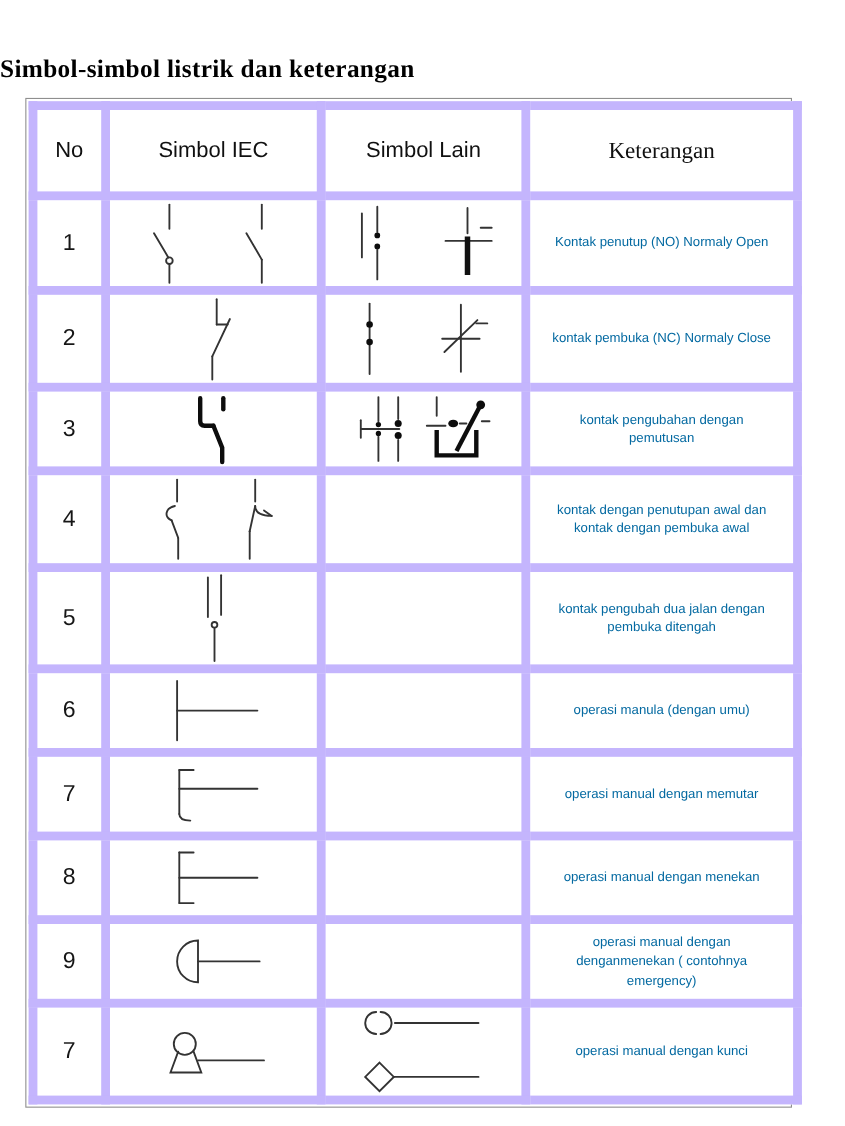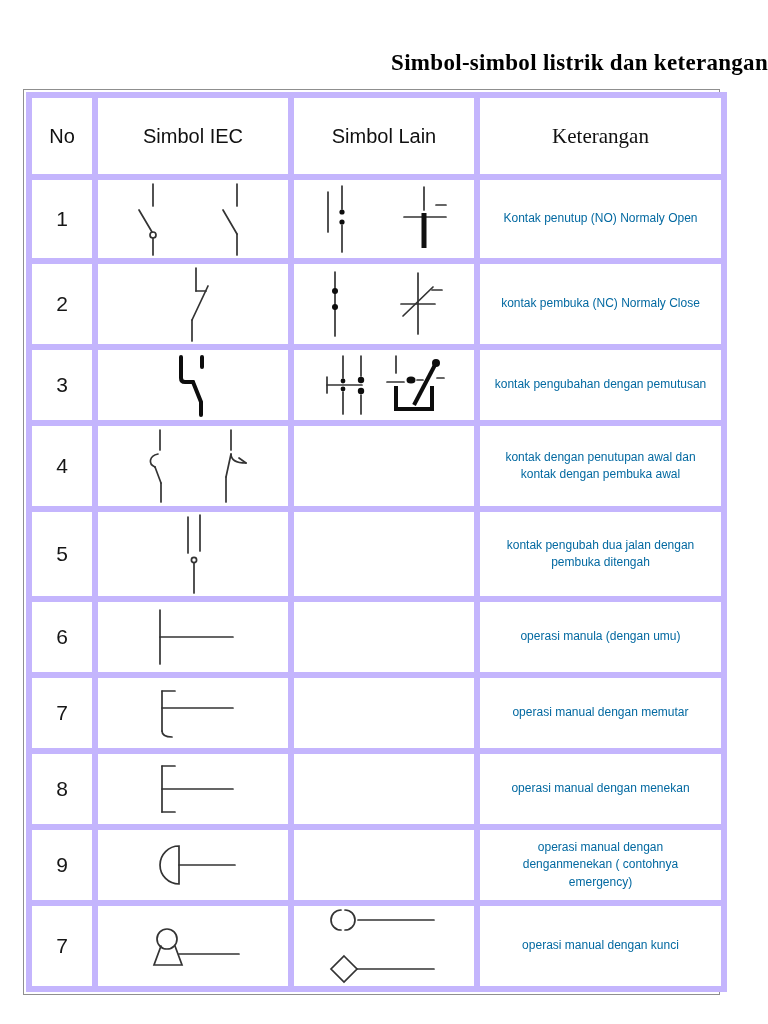"Simbol-simbol listrik dan keterangan" .title { text-align: right -> left }
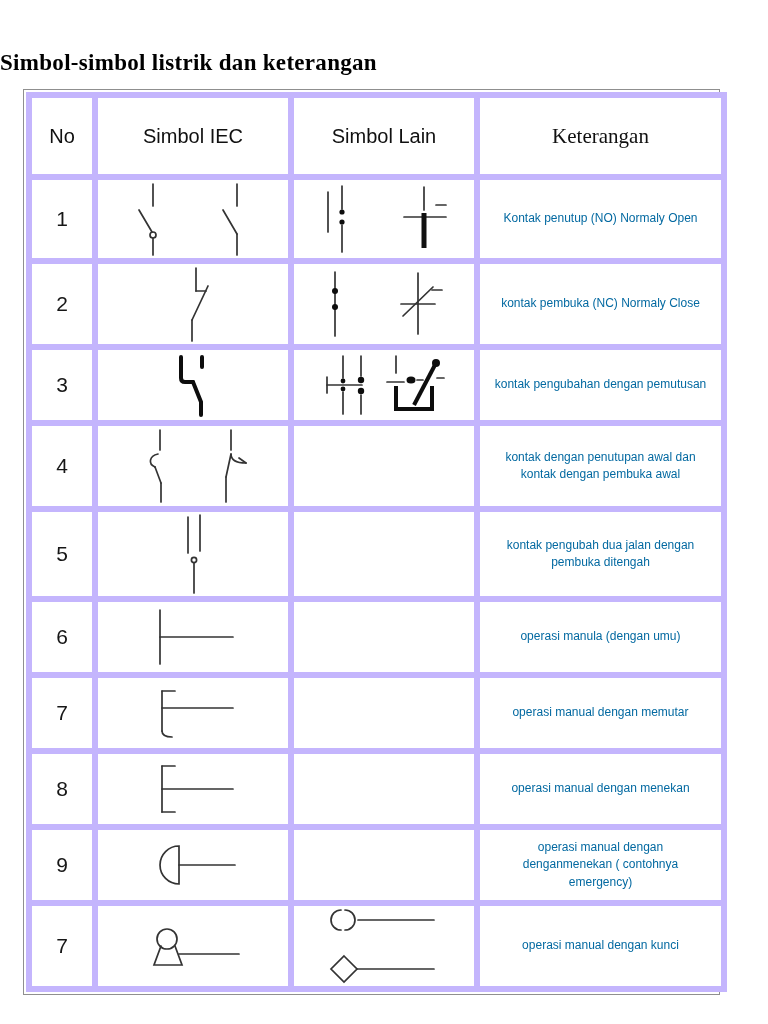"No" td,th { border: 6px solid #c4b5fd -> 8px solid #c4b5fd }
